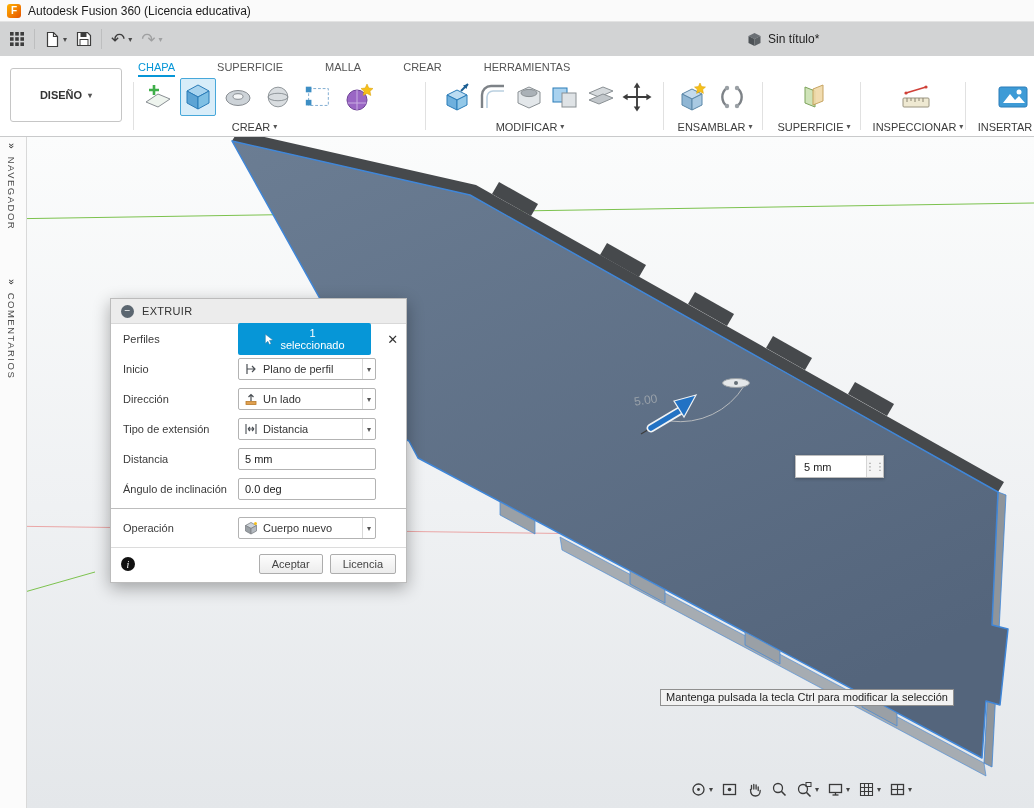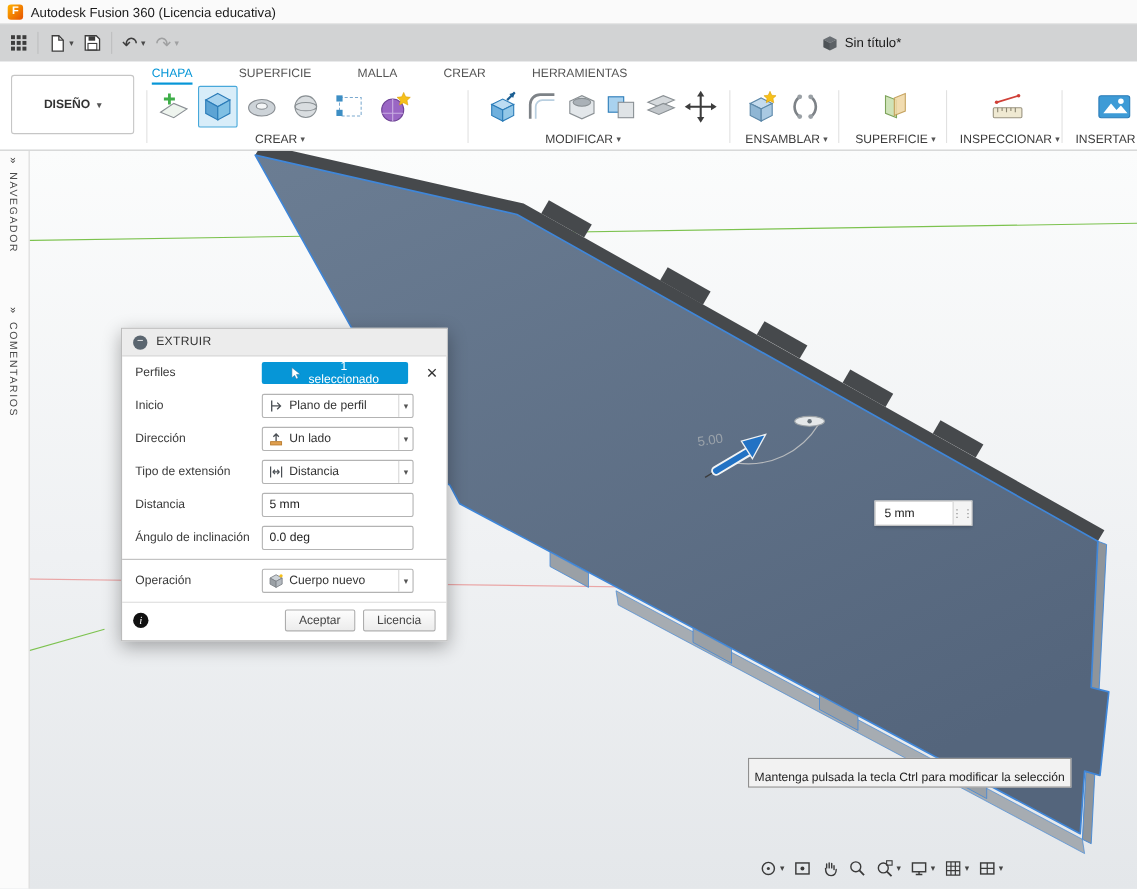"1 seleccionado" .chip { height: 20px -> 32px }
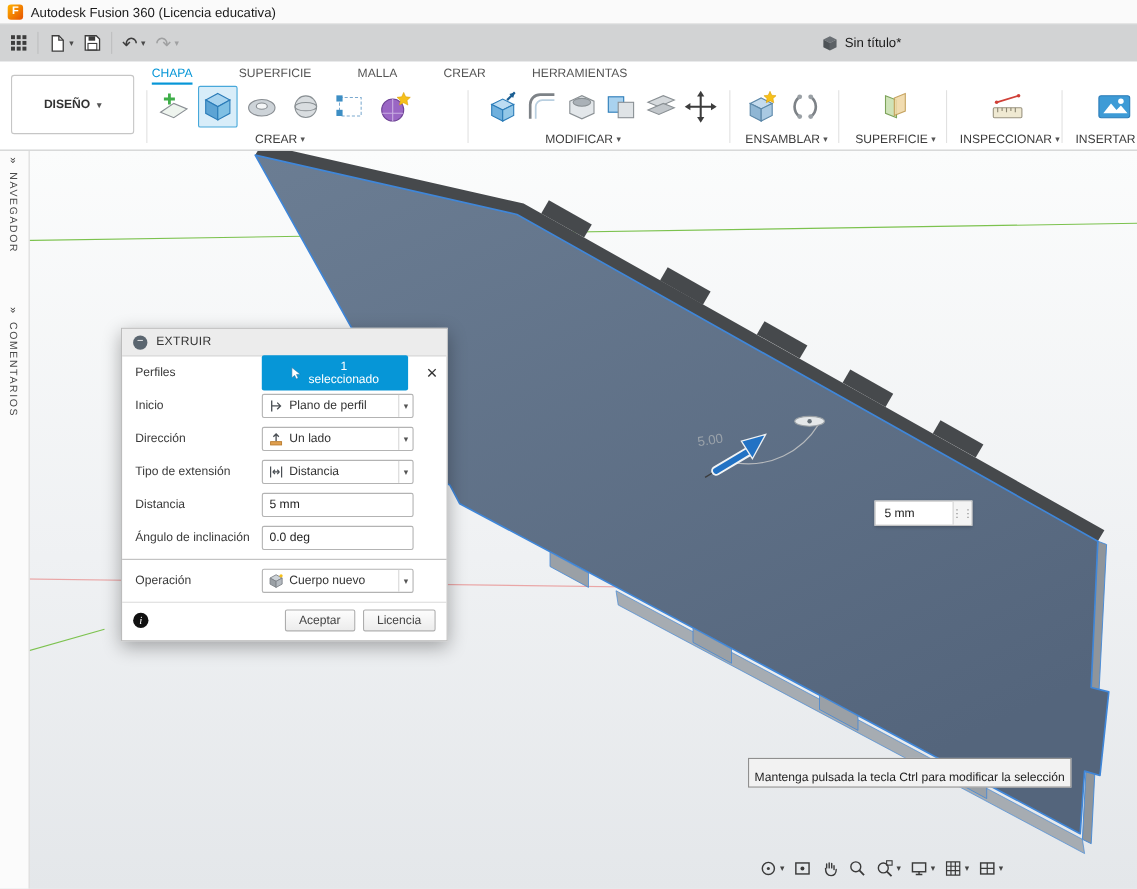"Mantenga pulsada la tecla Ctrl" .vp-tooltip { left: 680px -> 660px; padding: 11px 5px 2px -> 1px 5px 2px }
